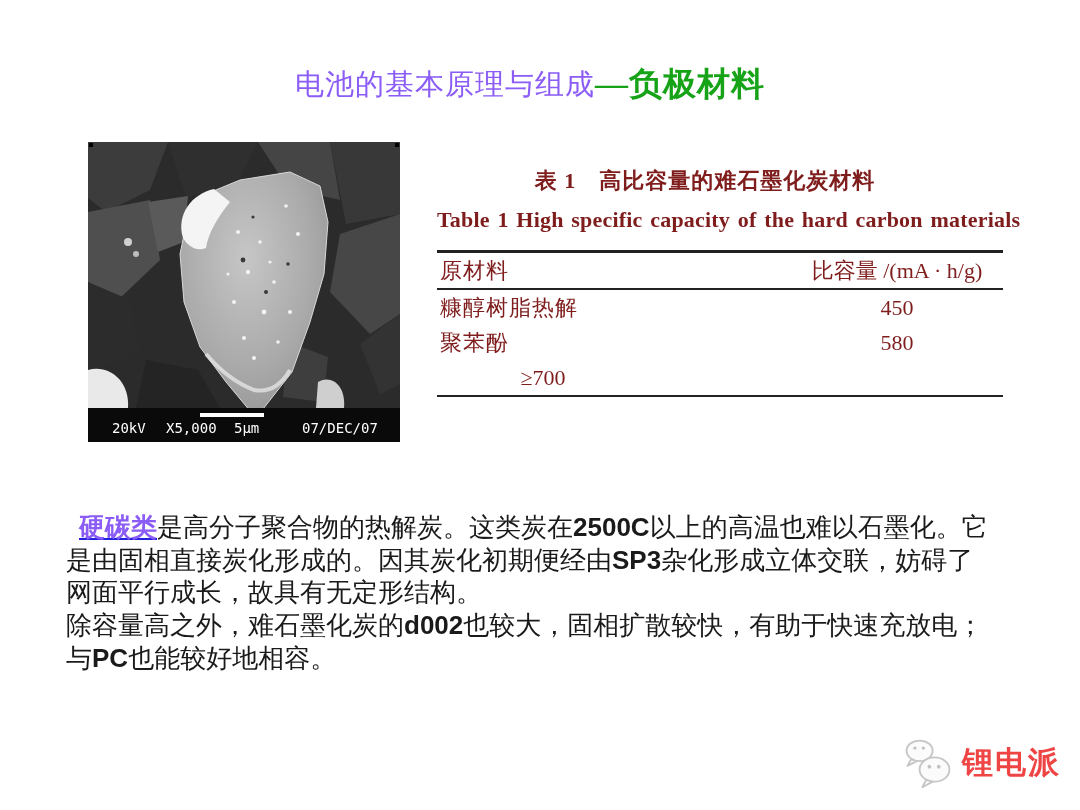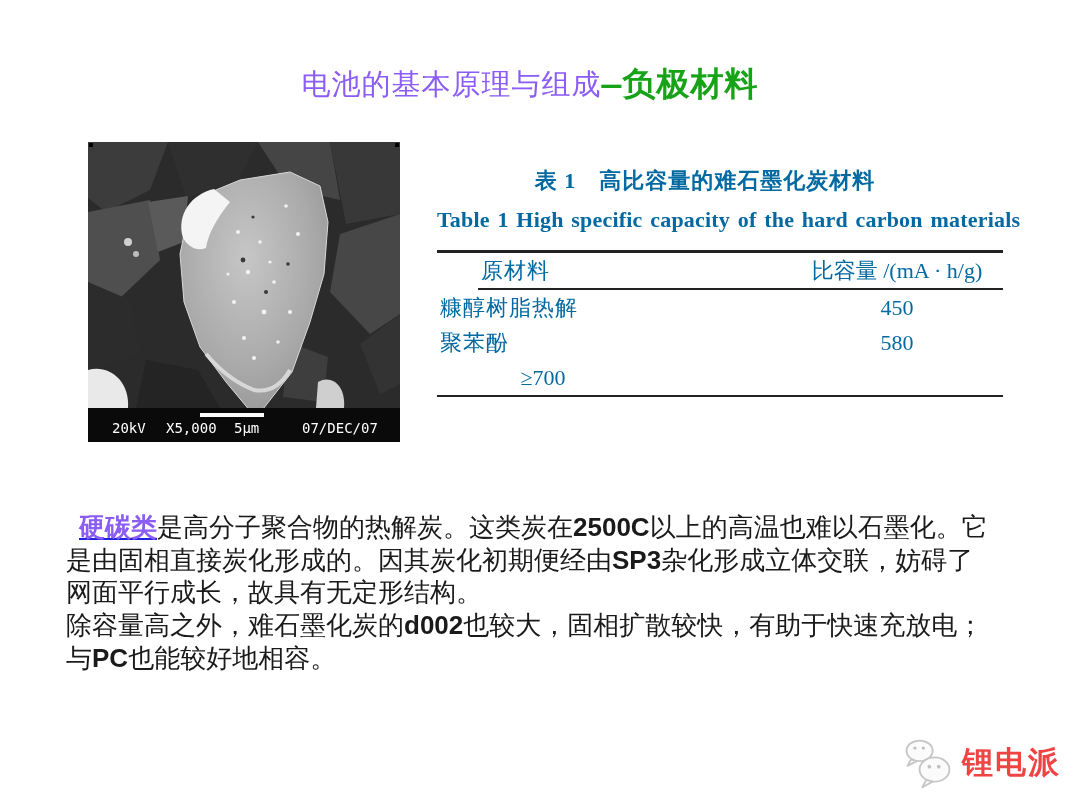"—负极材料" .slide-title .highlight { font-family: Liberation Mono, monospace -> Liberation Serif, serif }
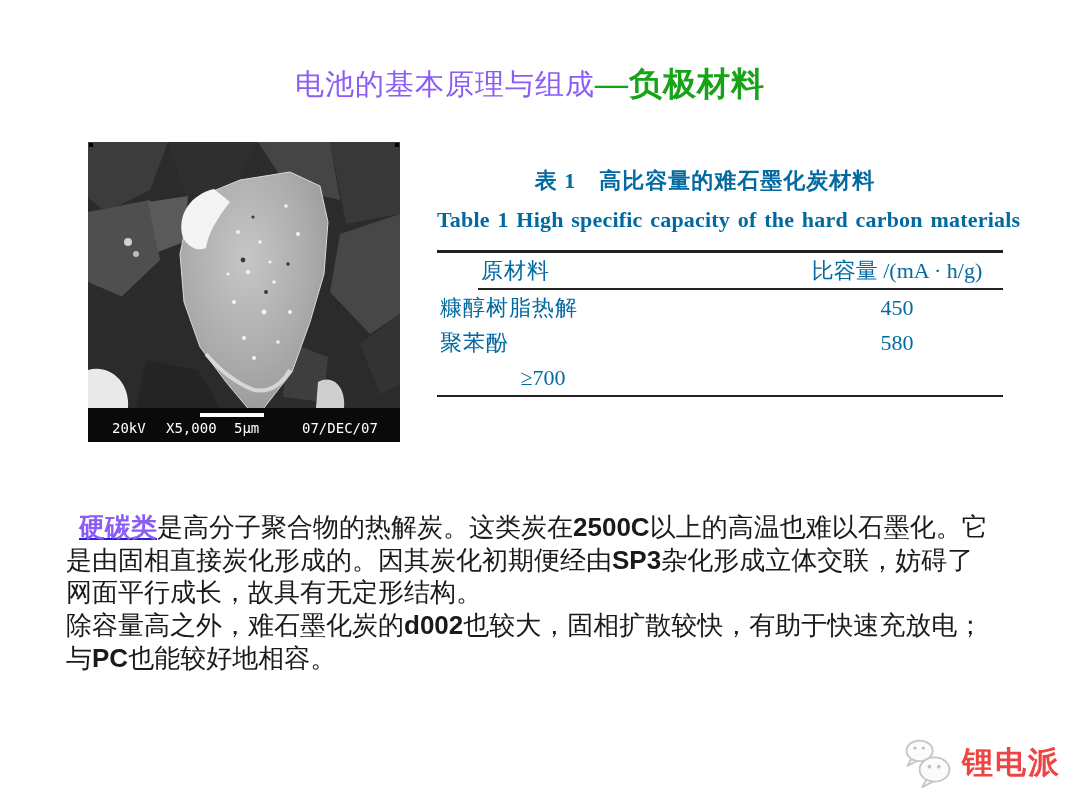"表 1 高比容量的难石墨化炭材料" .table-block { color: #0369a1 -> #7f1d1d }
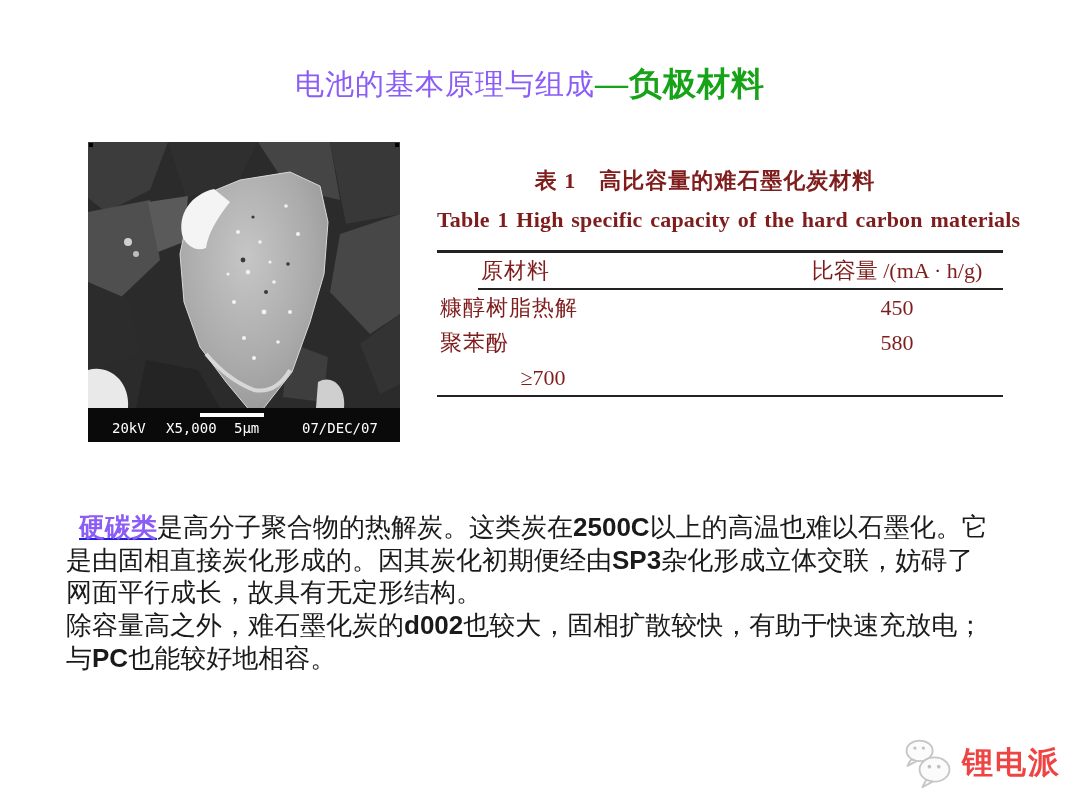"原材料" .ctable .hdr { margin-left: 41px -> none }
